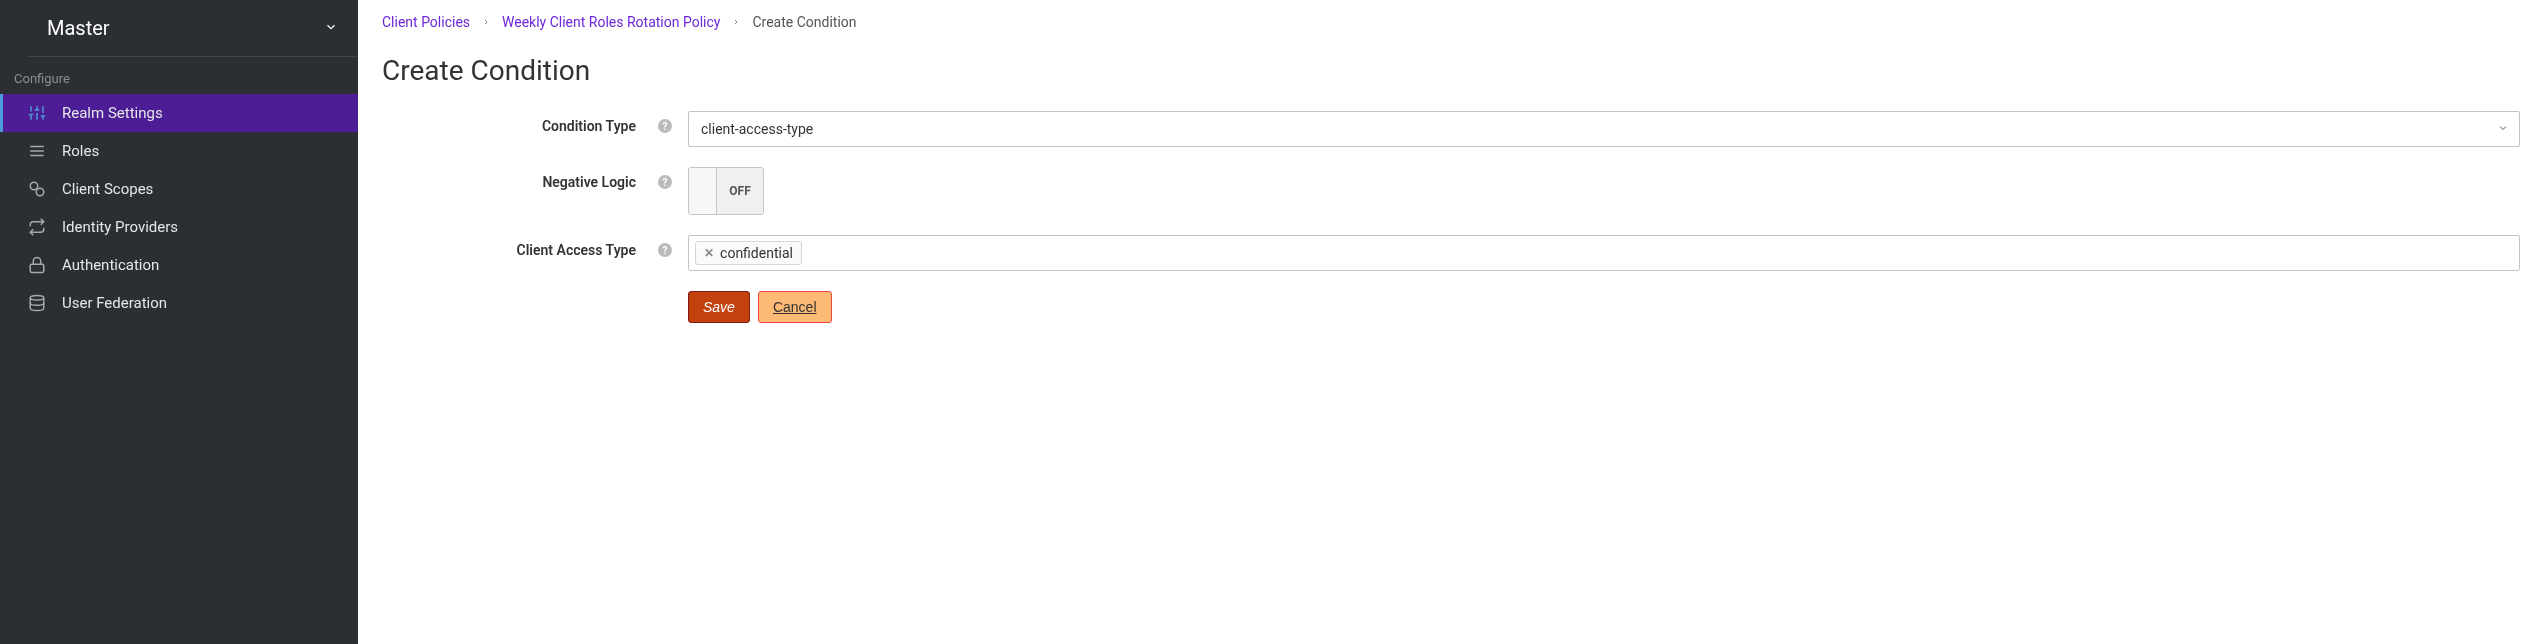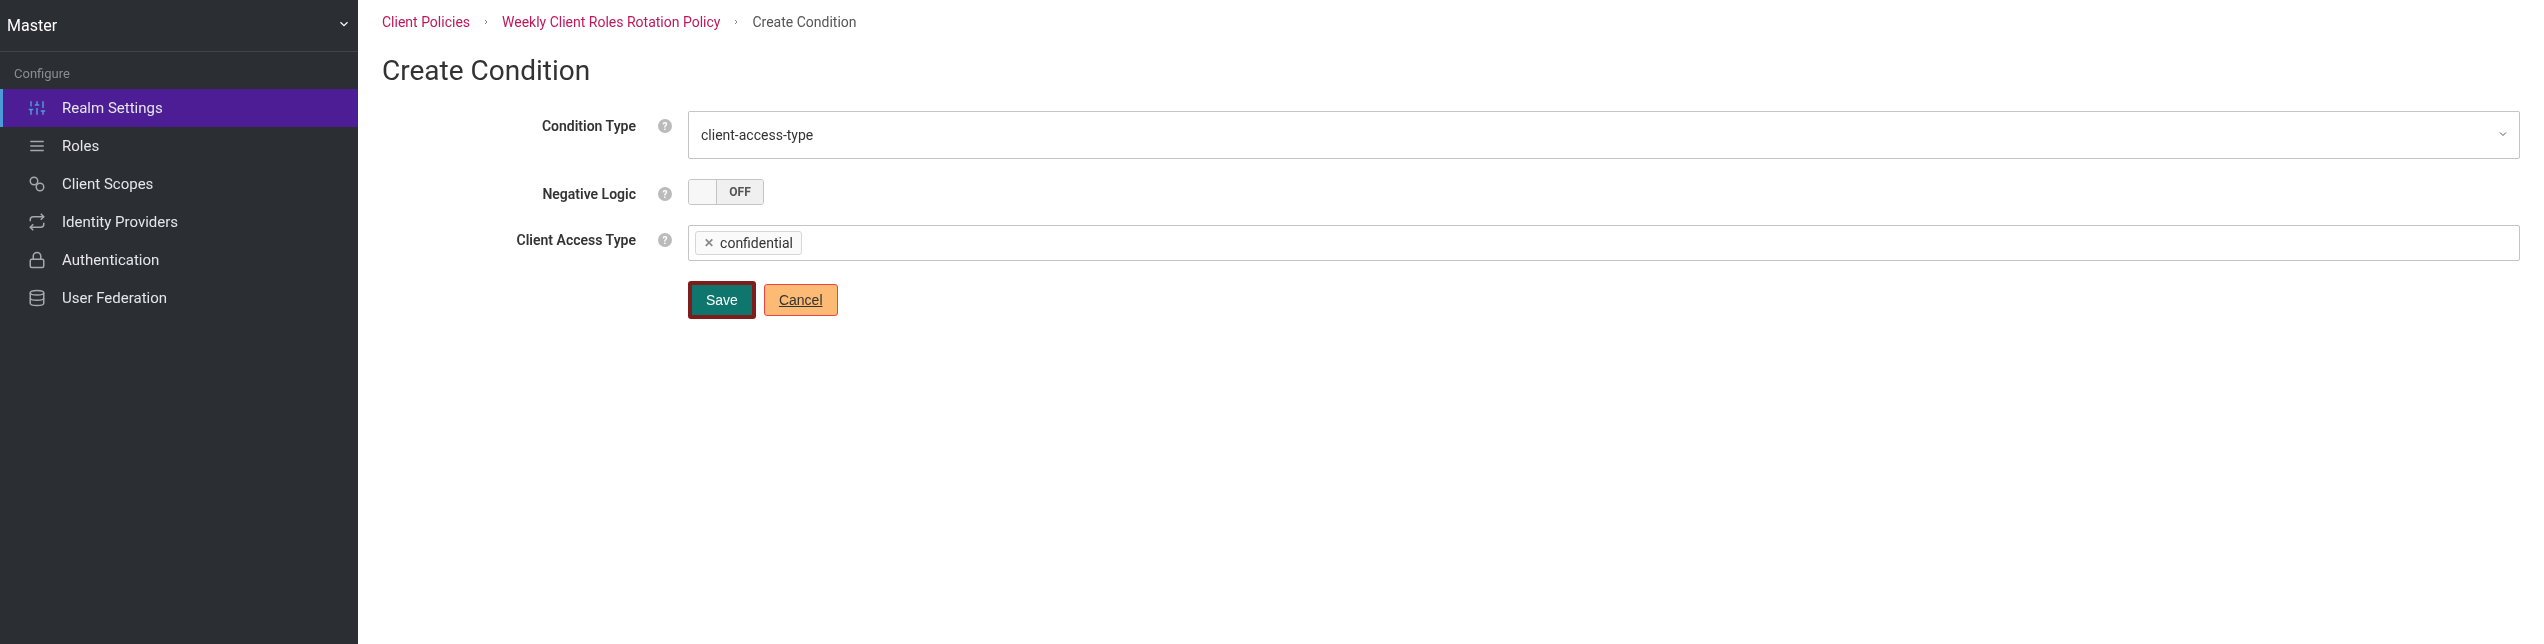"Master" .realm-selector { font-size: 16px -> 20px; margin-left: none -> 27px; padding: 16px 7px -> 16px 20px }
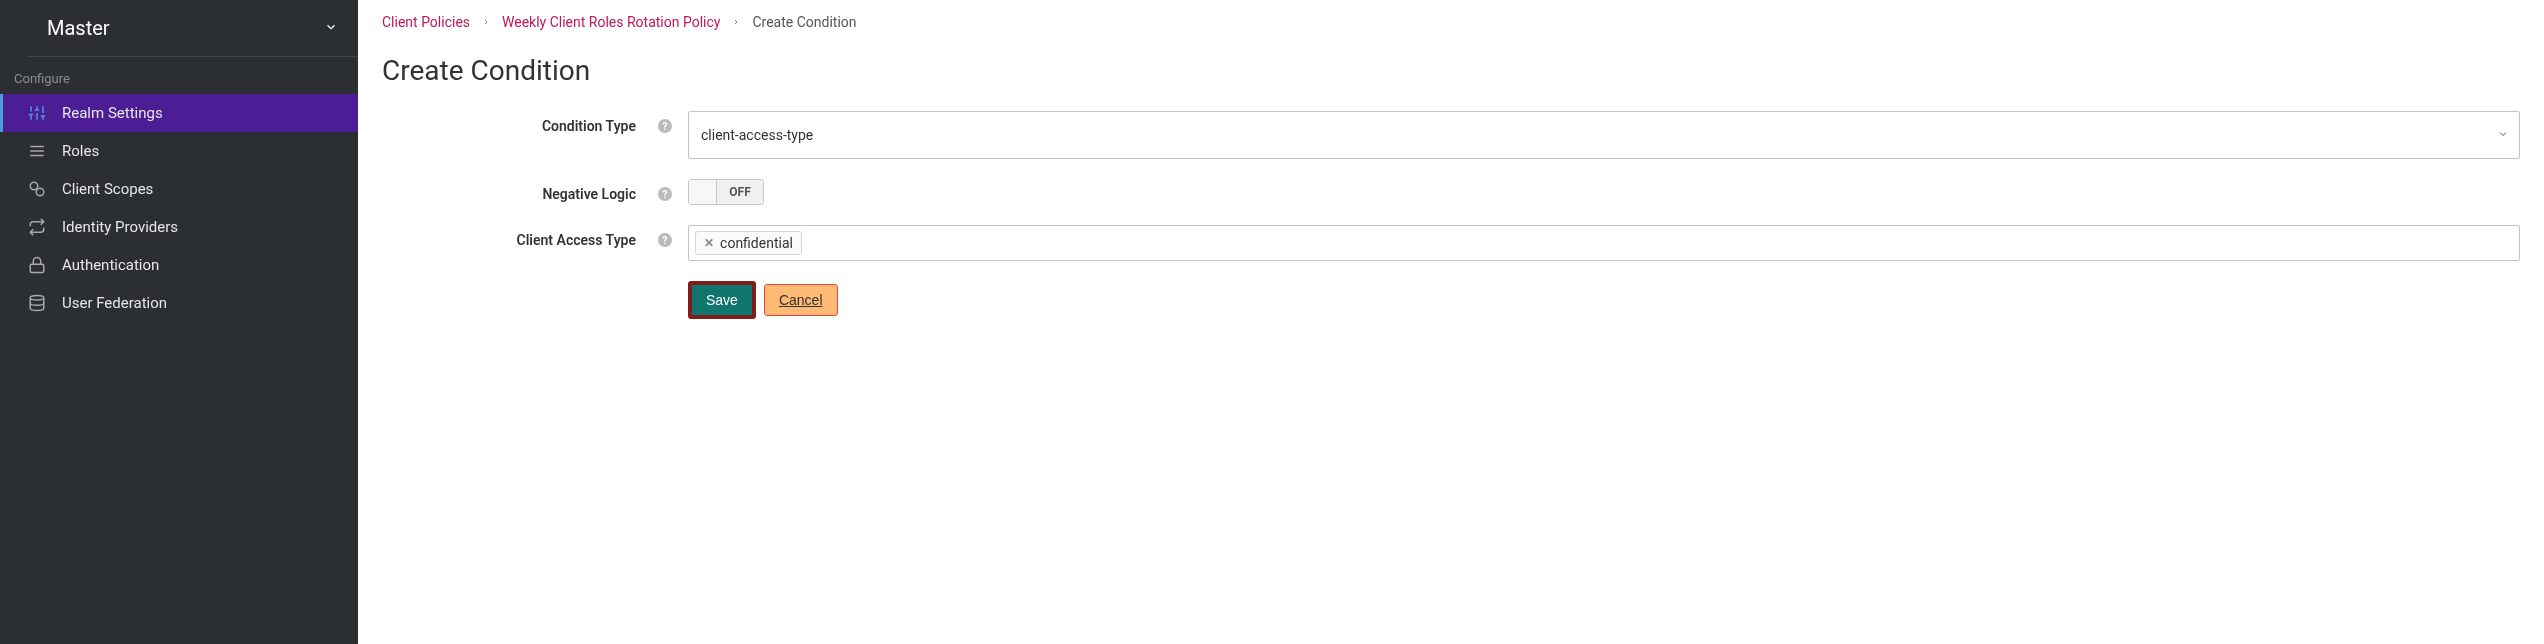"Client Policies" .breadcrumb a { color: #be185d -> #6d28d9 }
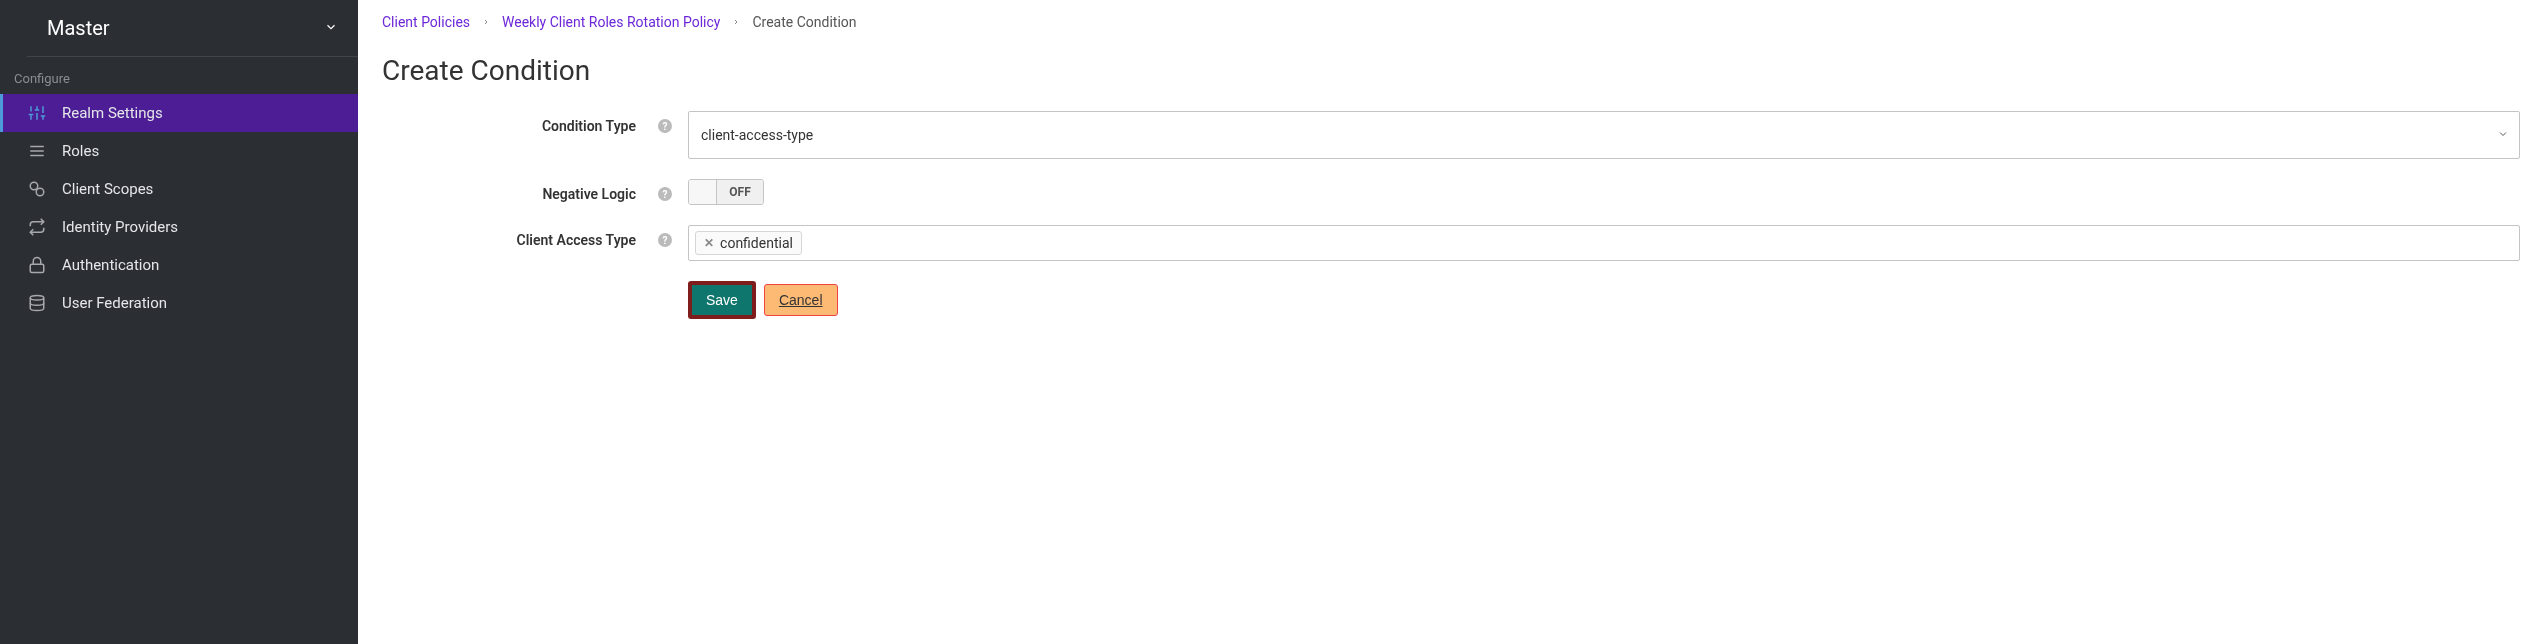"client-access-type" .select-input { height: 48px -> 36px }
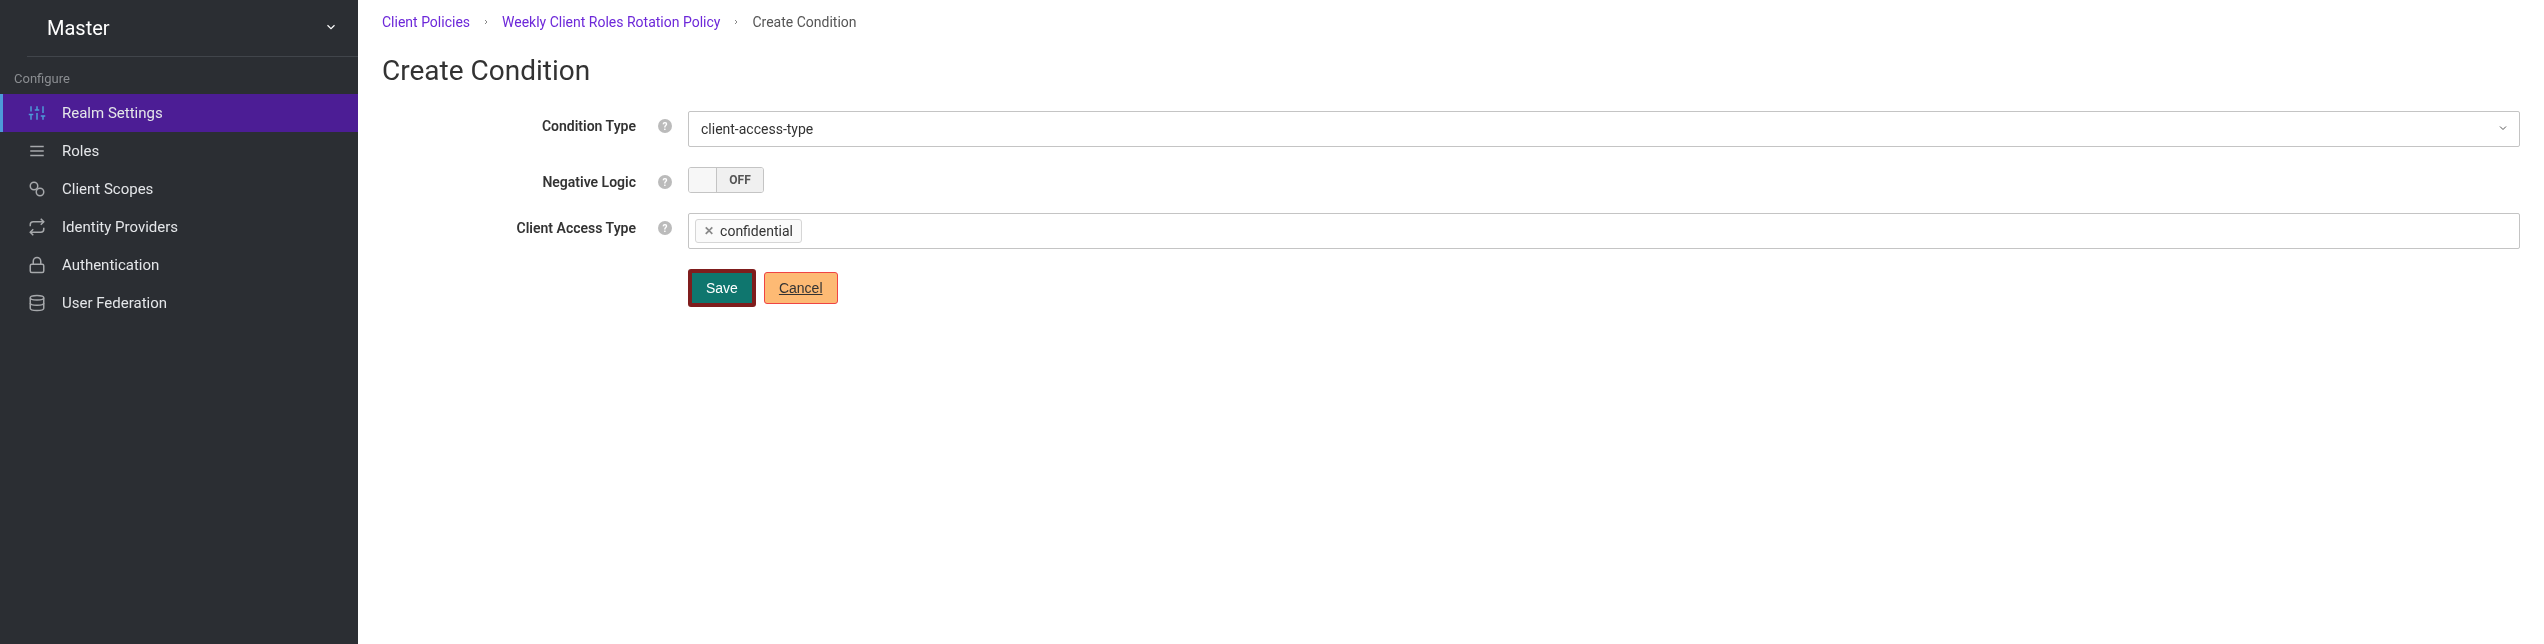"OFF" .toggle { height: 26px -> 48px }
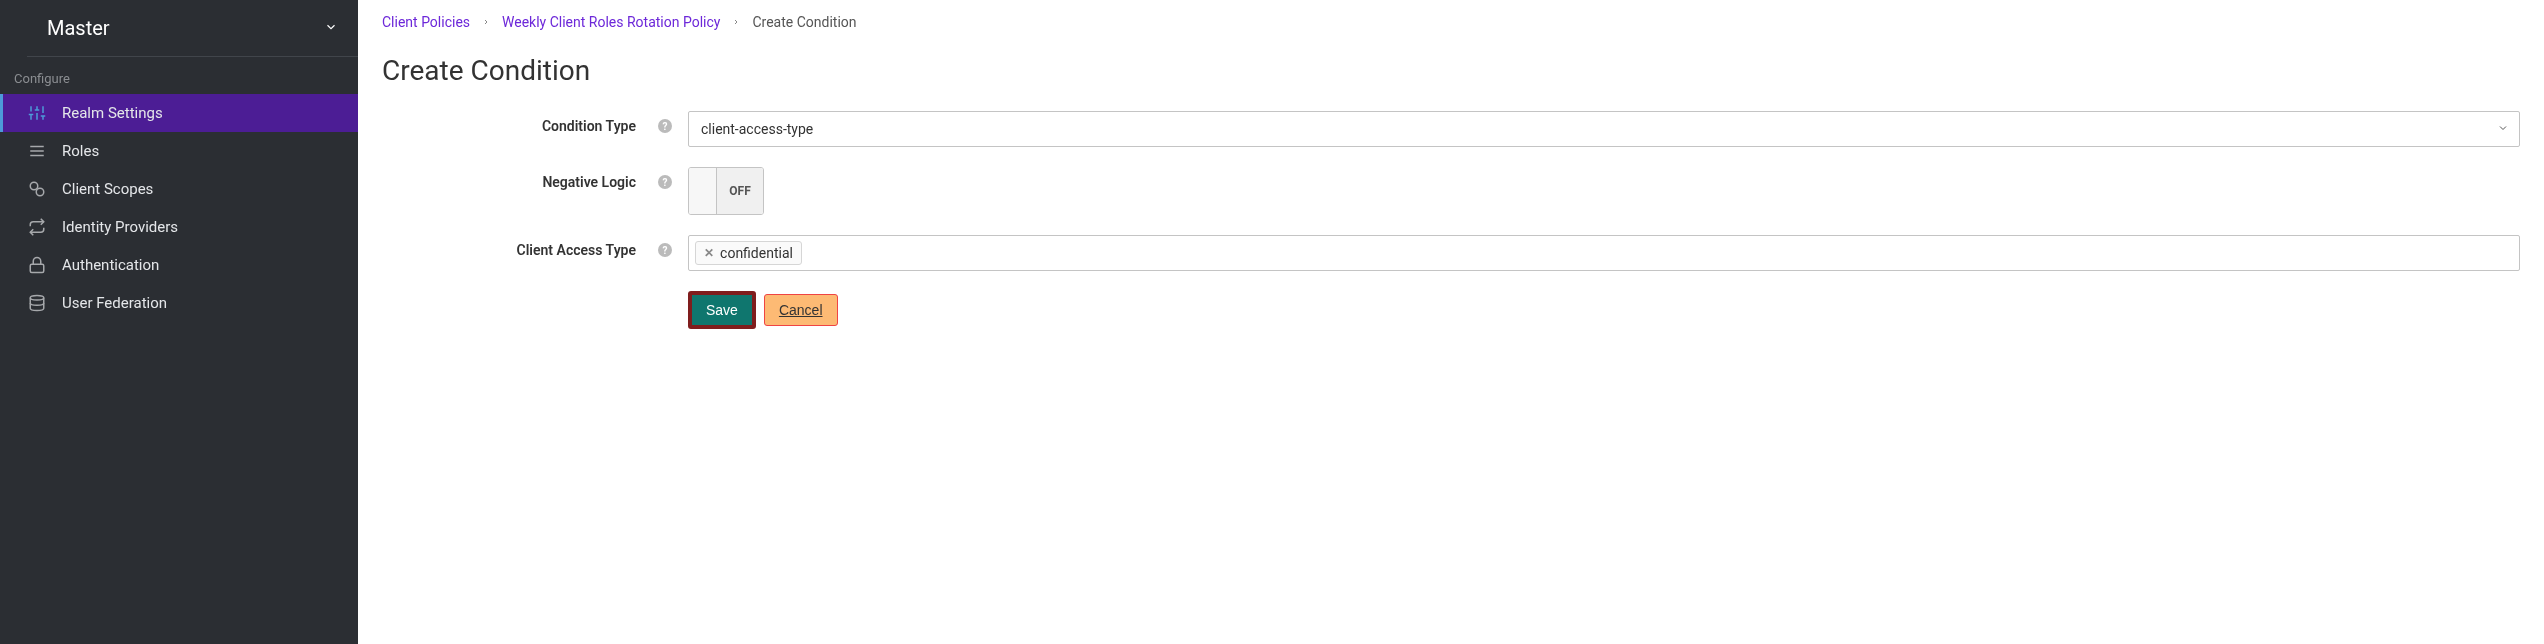"Save" .btn-primary { background: #0f766e -> #c2410c; border: 4px solid #7f1d1d -> 1px solid #7f1d1d; font-style: none -> italic }
